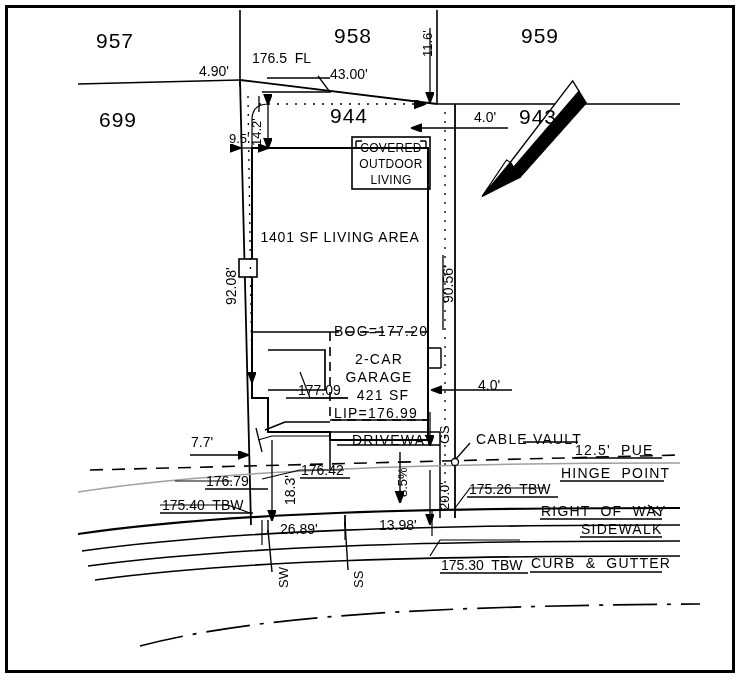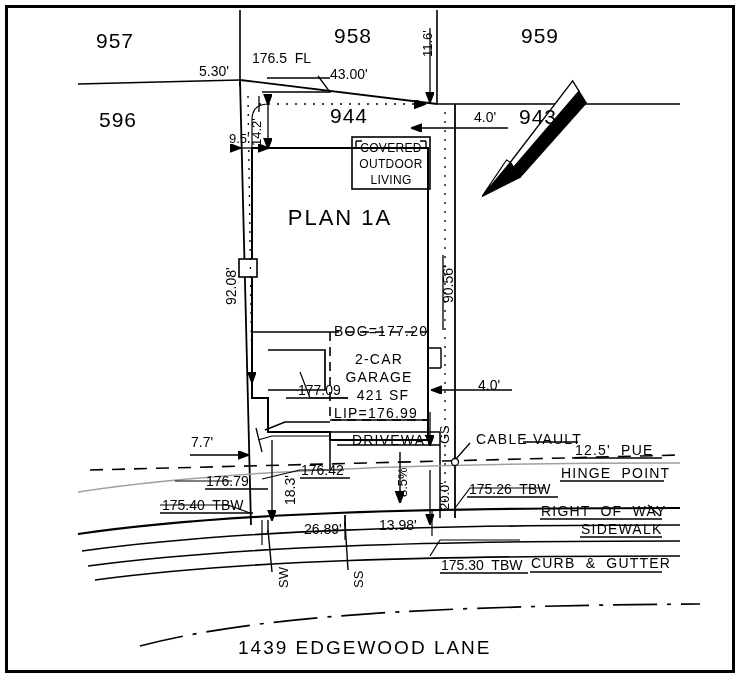"5.30'" div.lbl { text: 5.30' -> 4.90' }
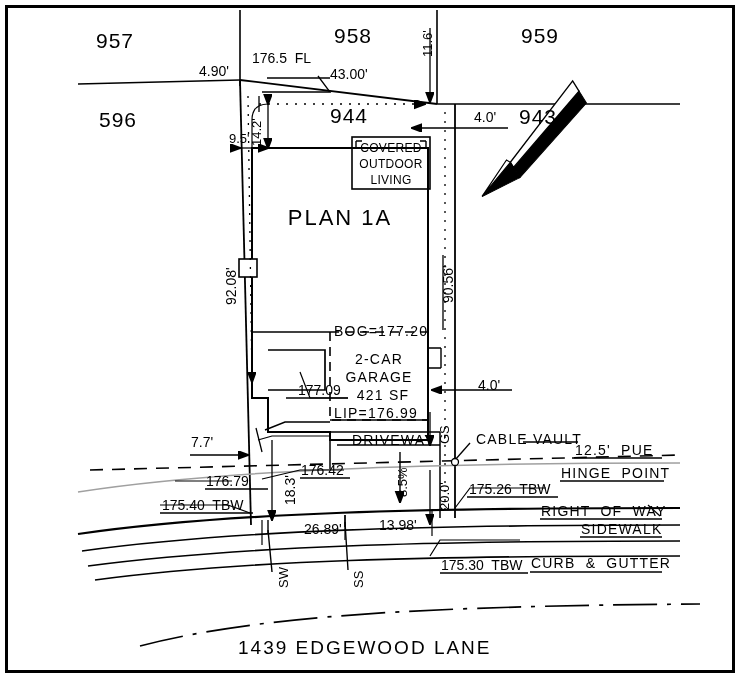"596" div.lbl { text: 596 -> 699 }
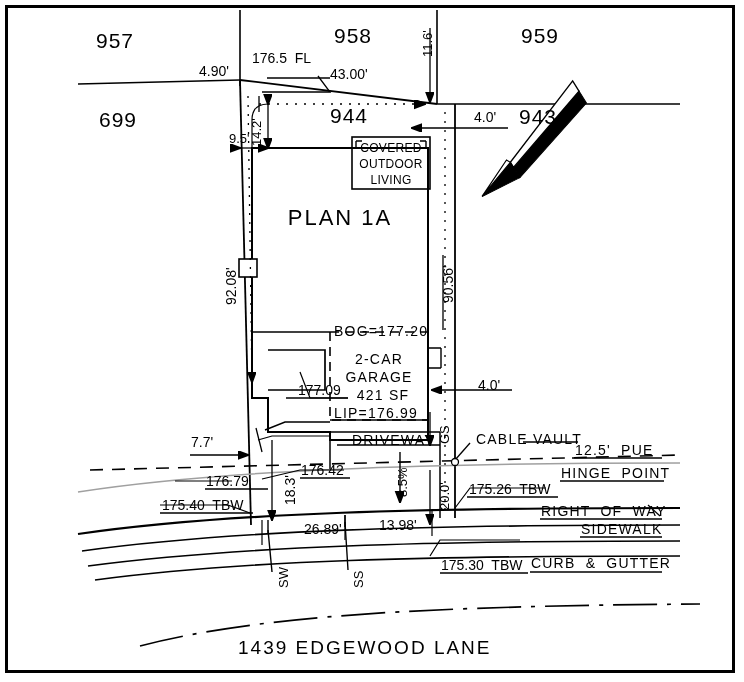"PLAN 1A" div.lbl { html: <div>PLAN 1A</div> -> none }
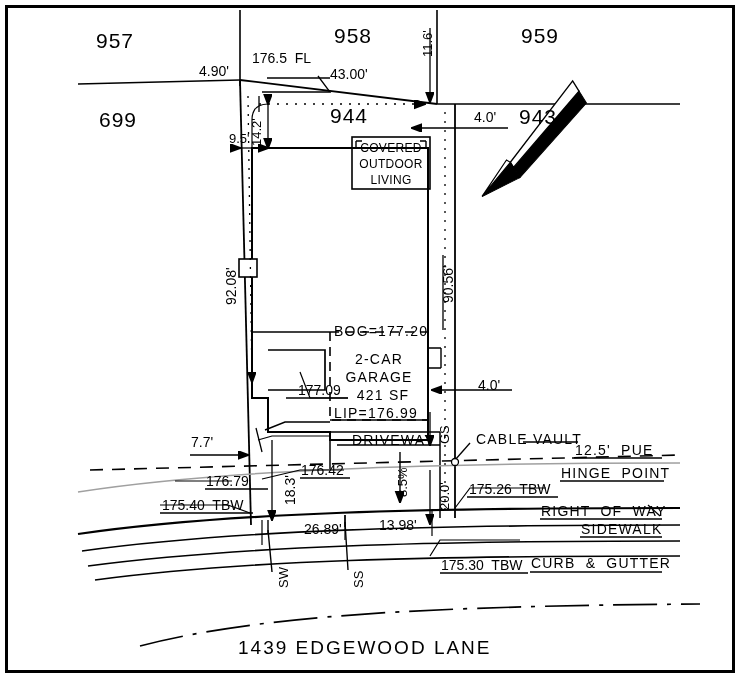"1401 SF LIVING AREA" div.lbl { html: none -> <div>1401 SF LIVING AREA</div> }
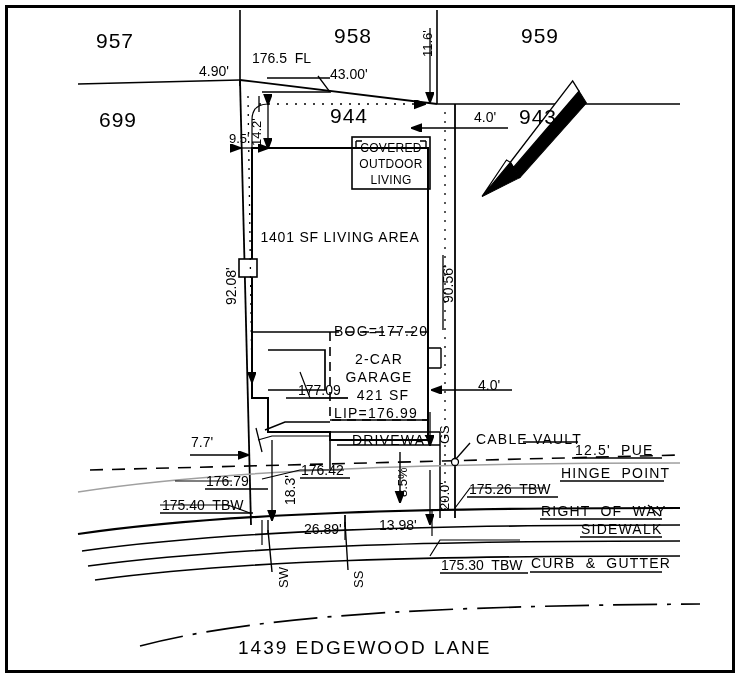"26.89'" div.lbl { margin-left: 24px -> none }
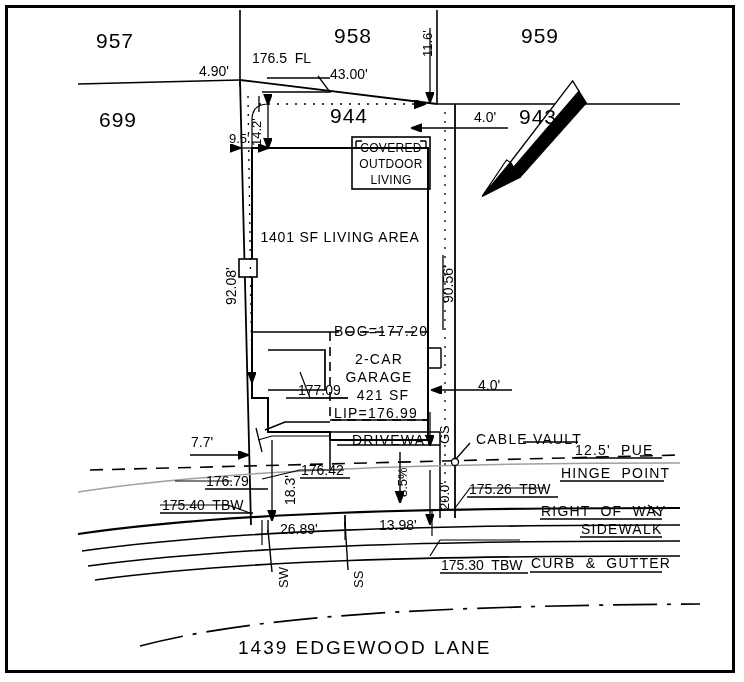"1439 EDGEWOOD LANE" div.lbl { html: <div>1439 EDGEWOOD LANE</div> -> none }
